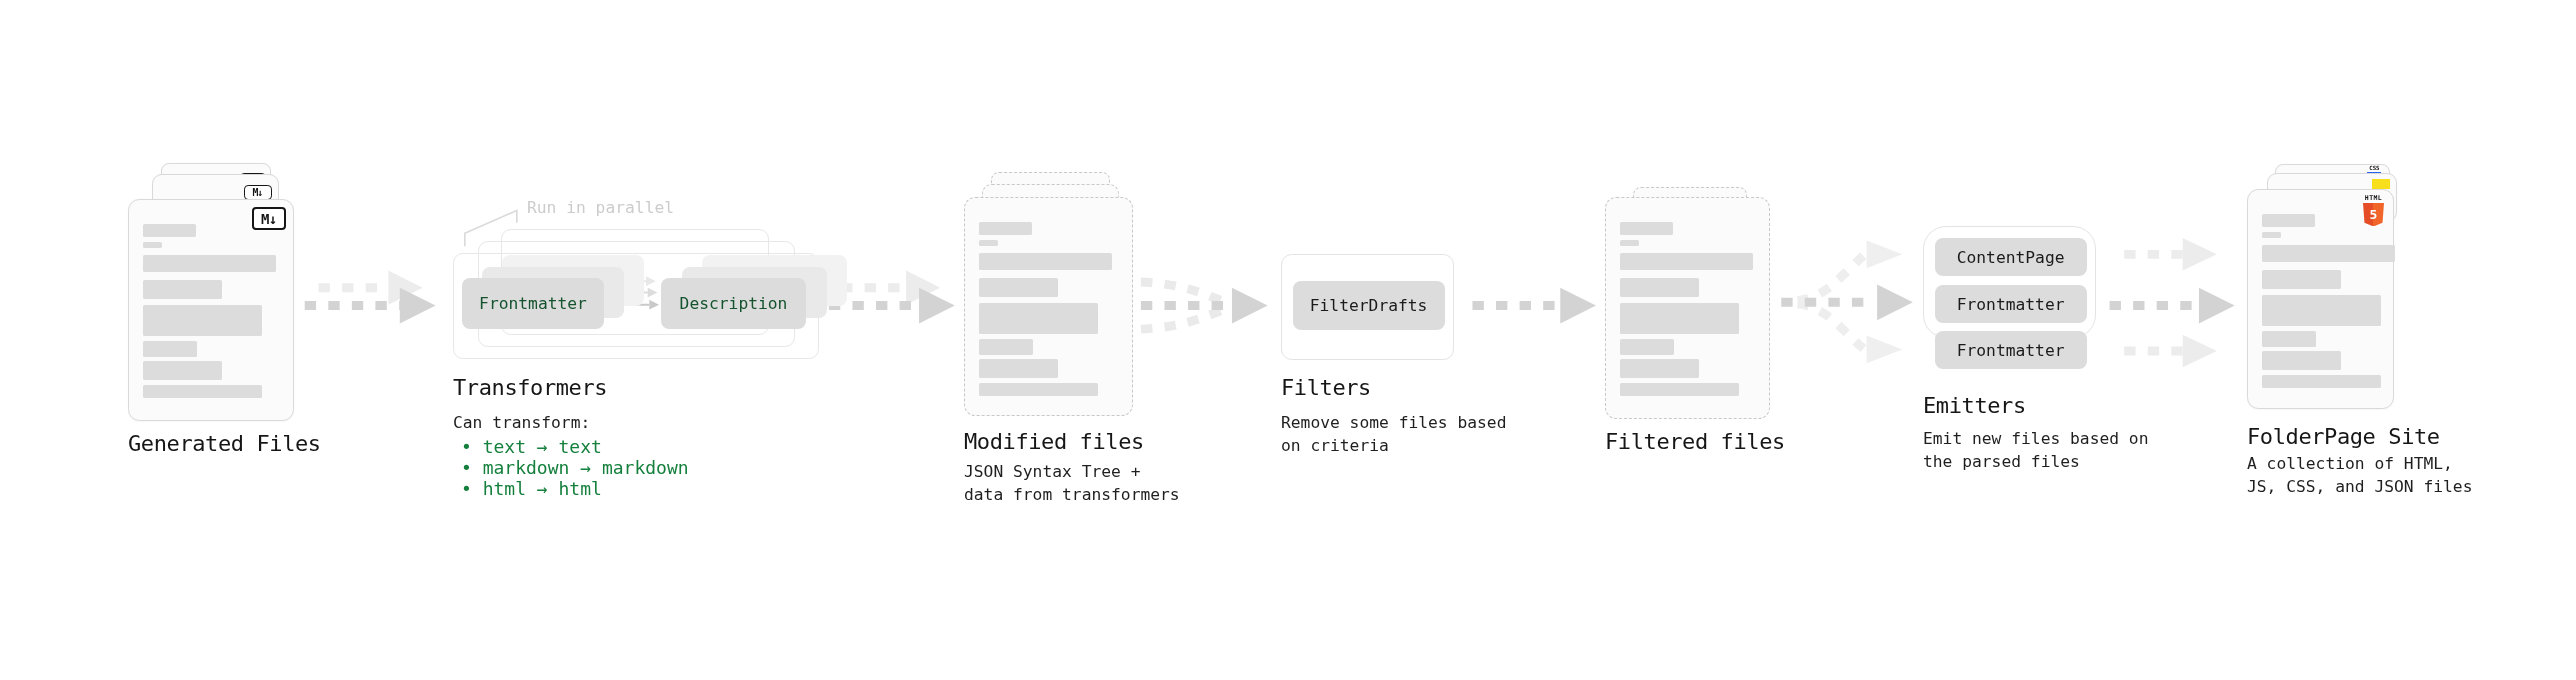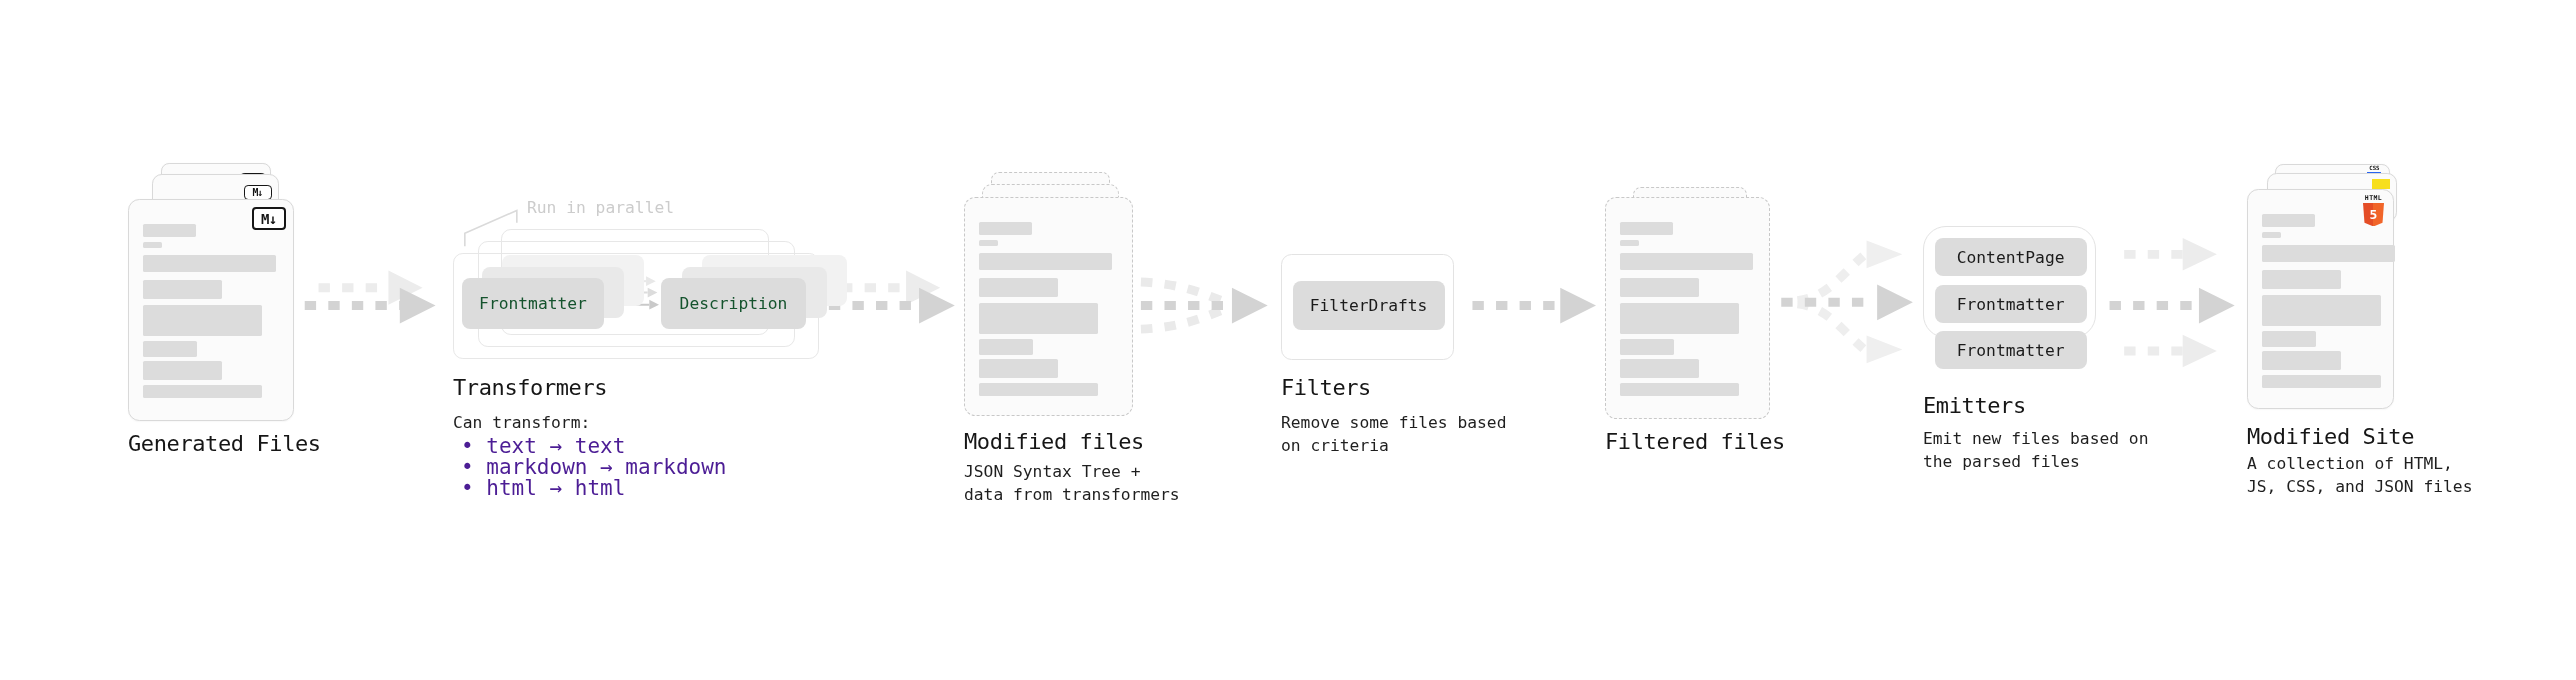"• text → text" .bullets { color: #4c1d95 -> #15803d; font-size: 21px -> 18px }
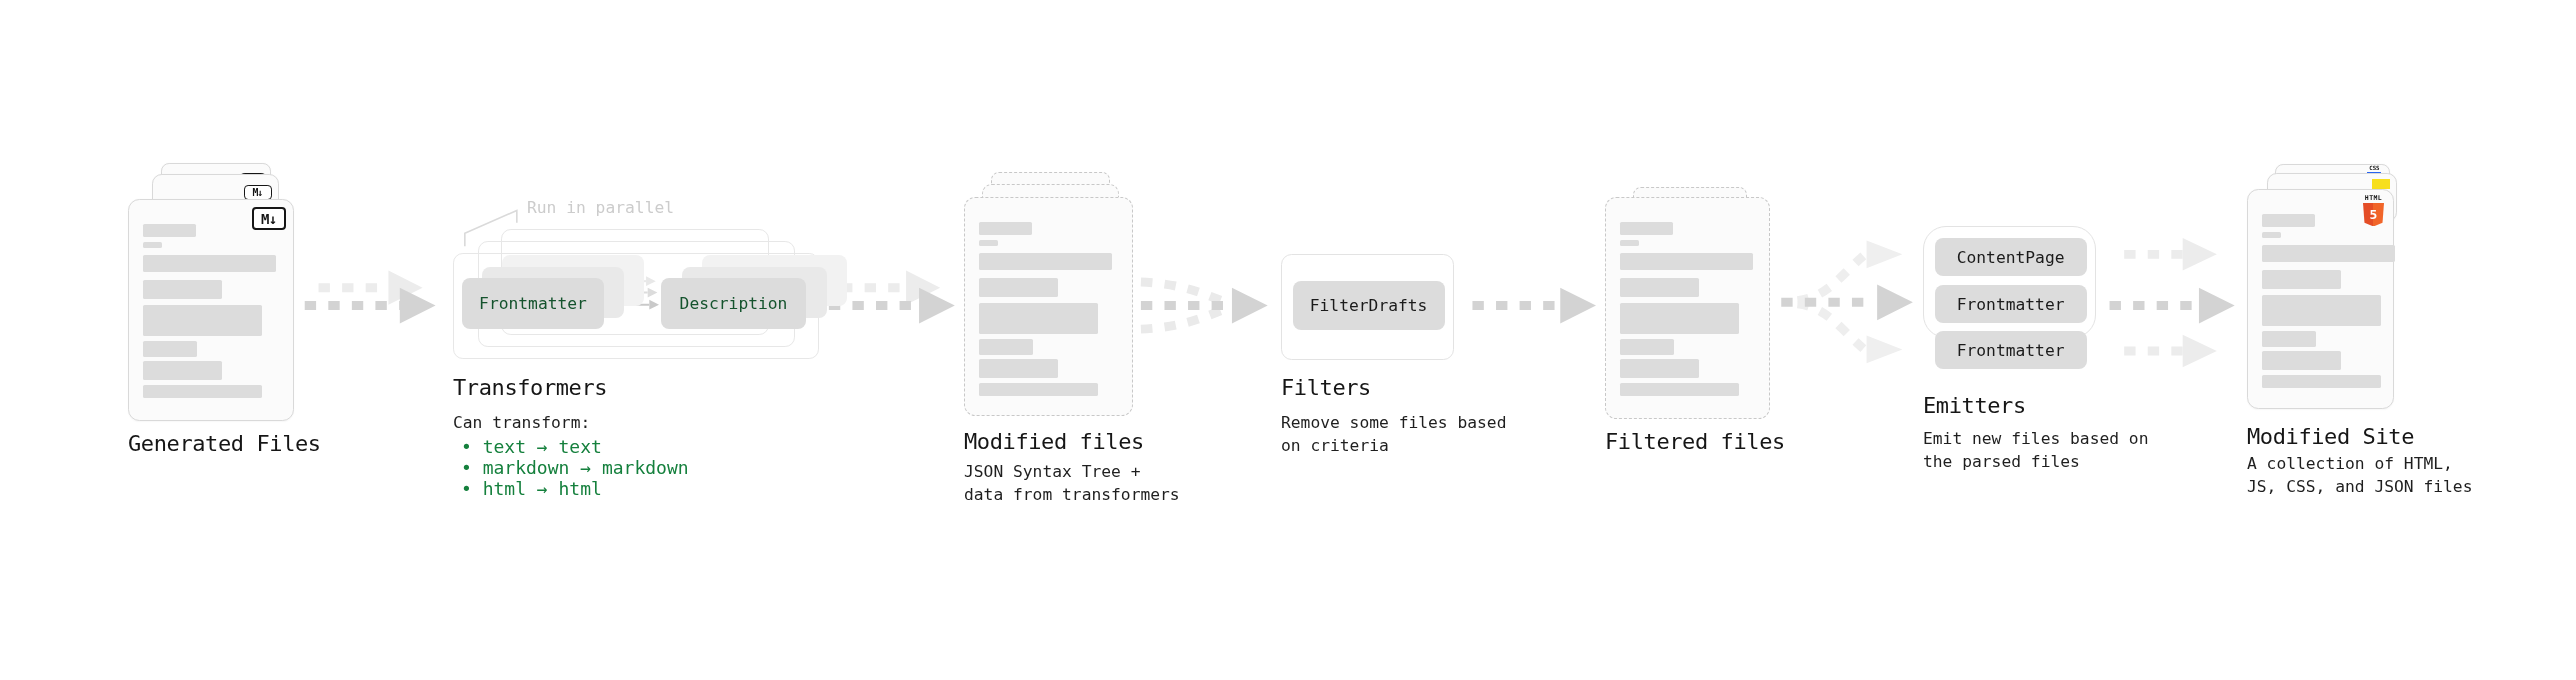"Modified Site" div.stage-title { text: Modified -> FolderPage }
